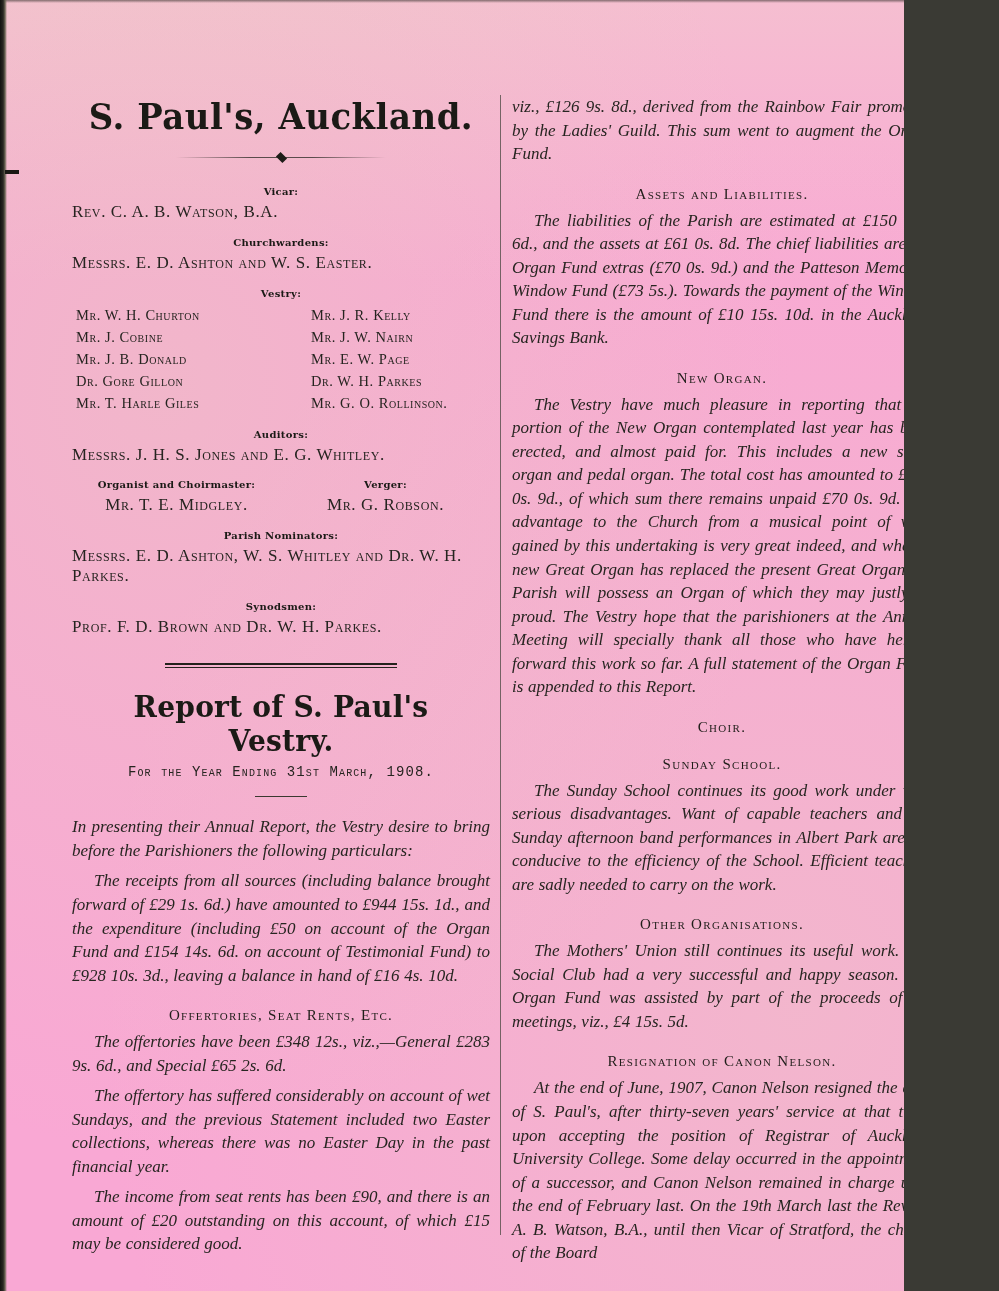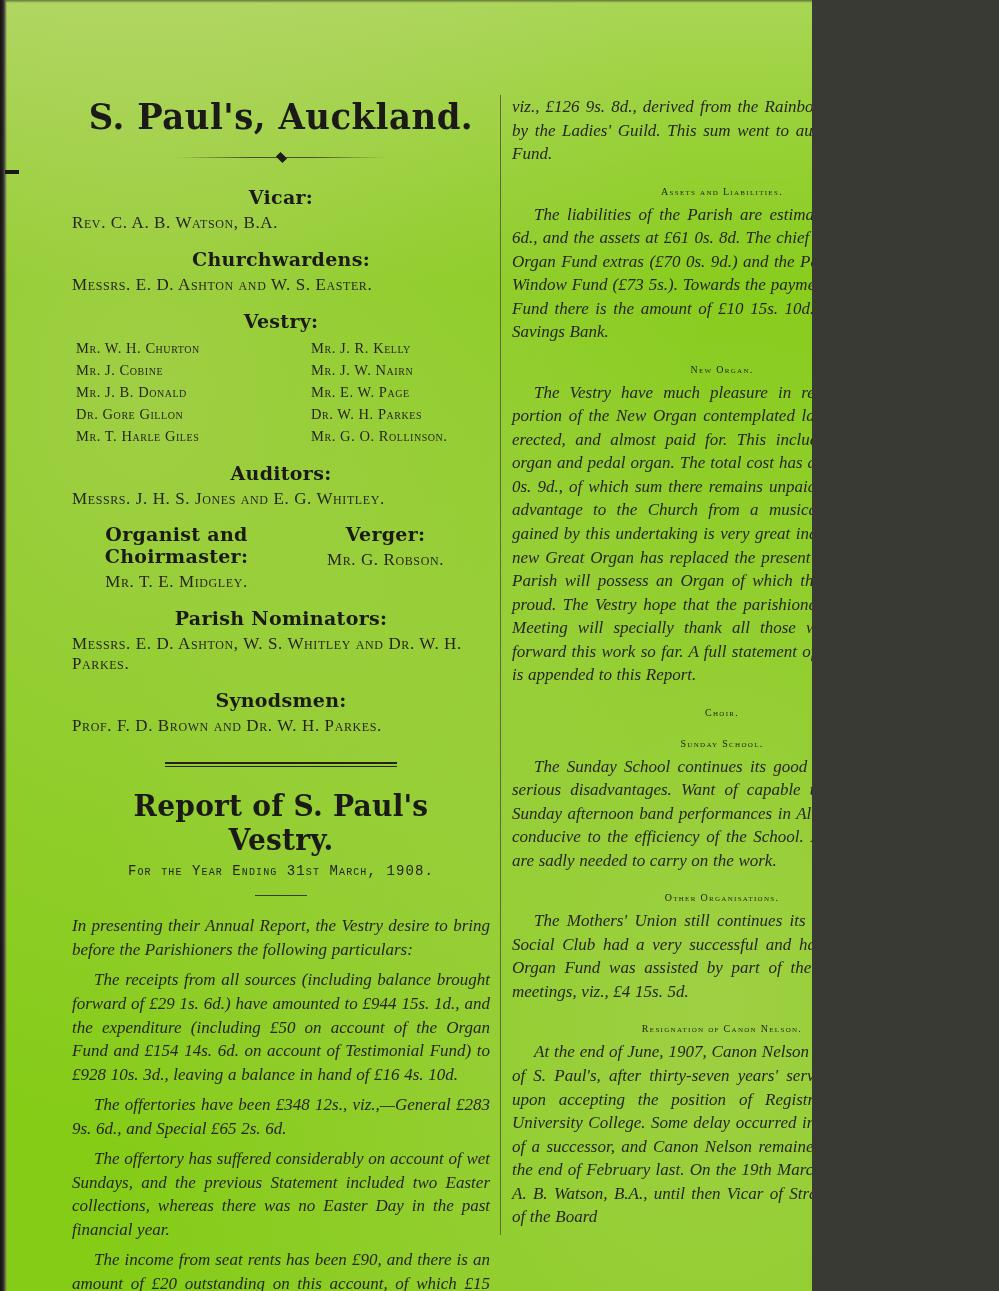"S. Paul's, Auckland." .page { background: #84cc16 -> #f9a8d4; width: 812px -> 904px }
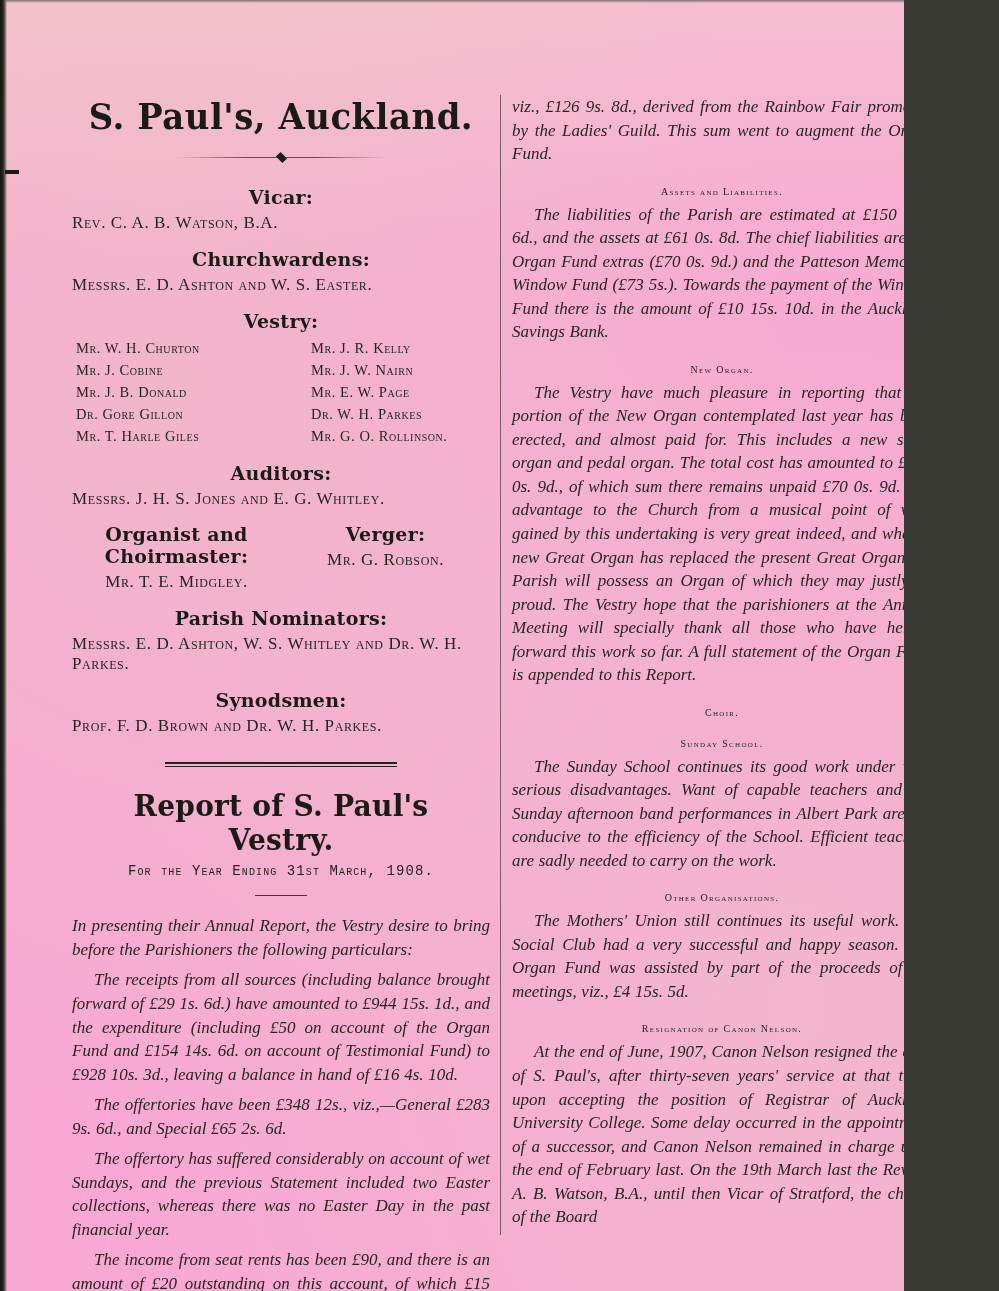"Vicar:" .office-title { font-size: 19px -> 10px }
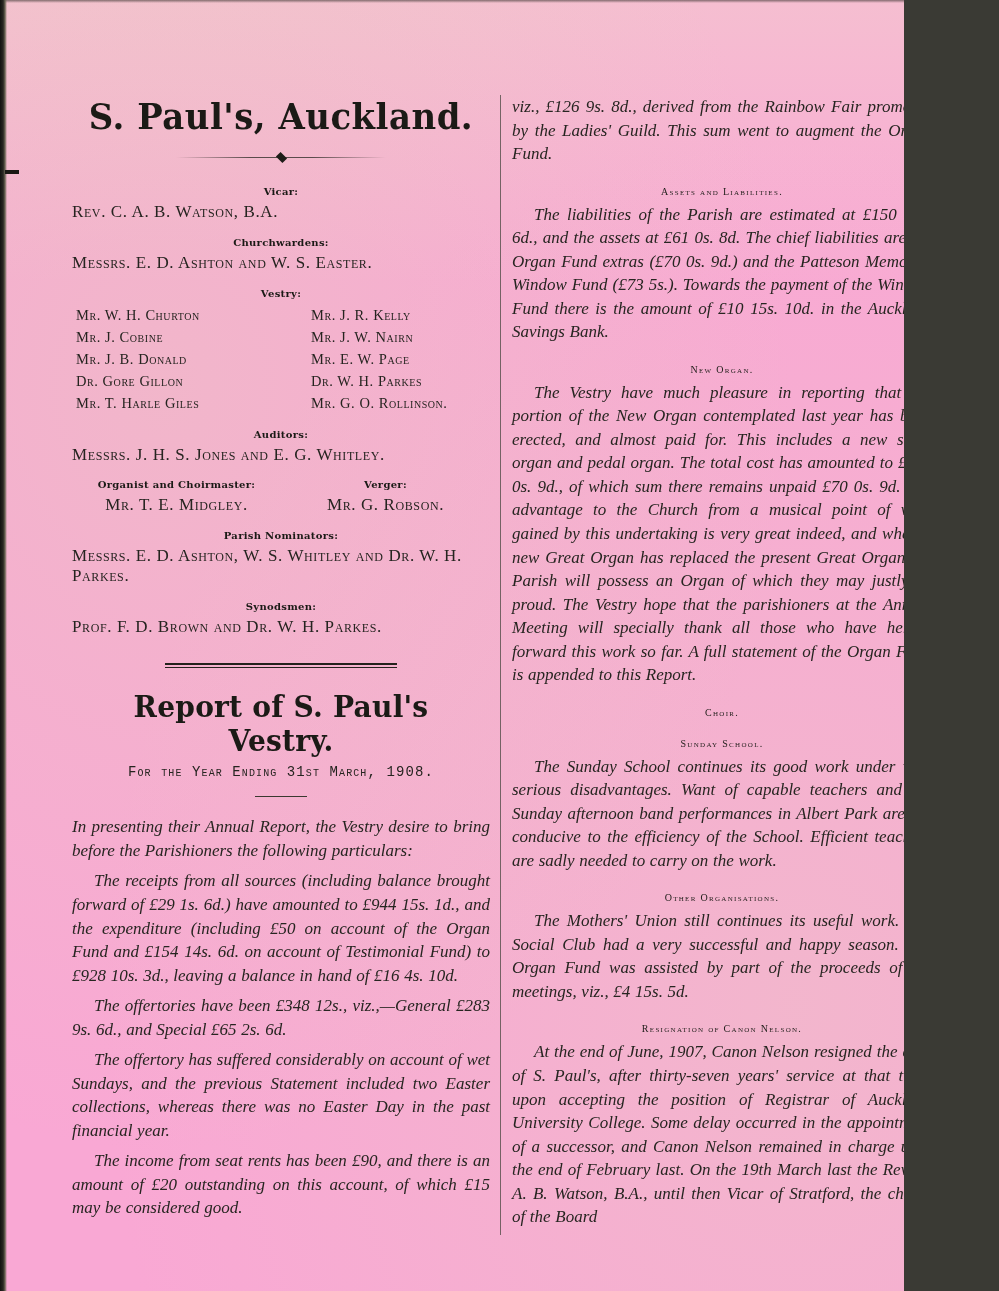"Assets and Liabilities." .section-head { font-size: 10px -> 15px }
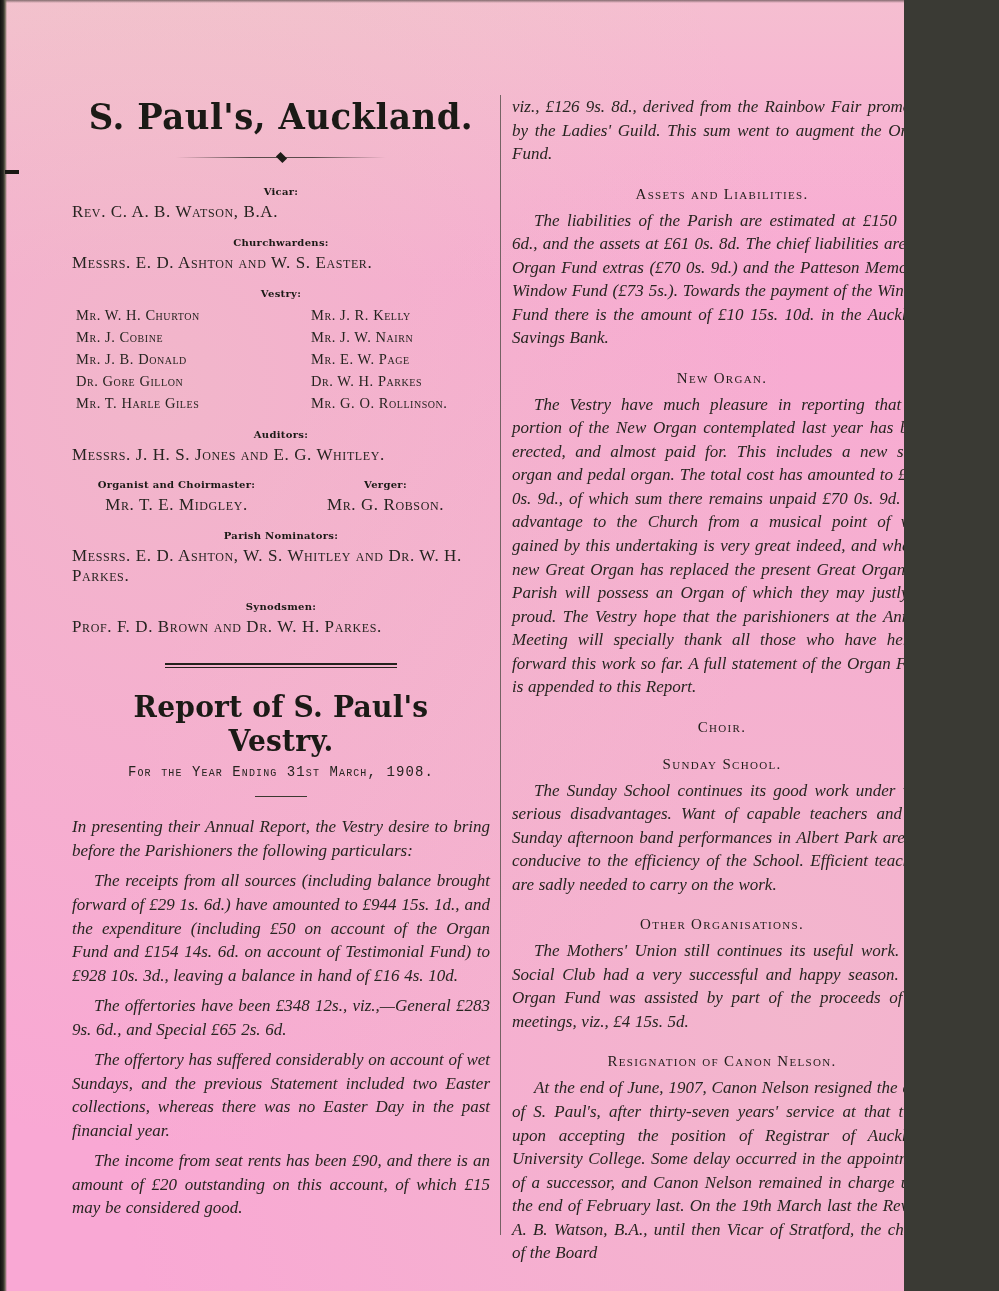"Offertories, Seat Rents, Etc." div.section-head { html: none -> <div>Offertories, Seat Rents, Etc.</div> }
